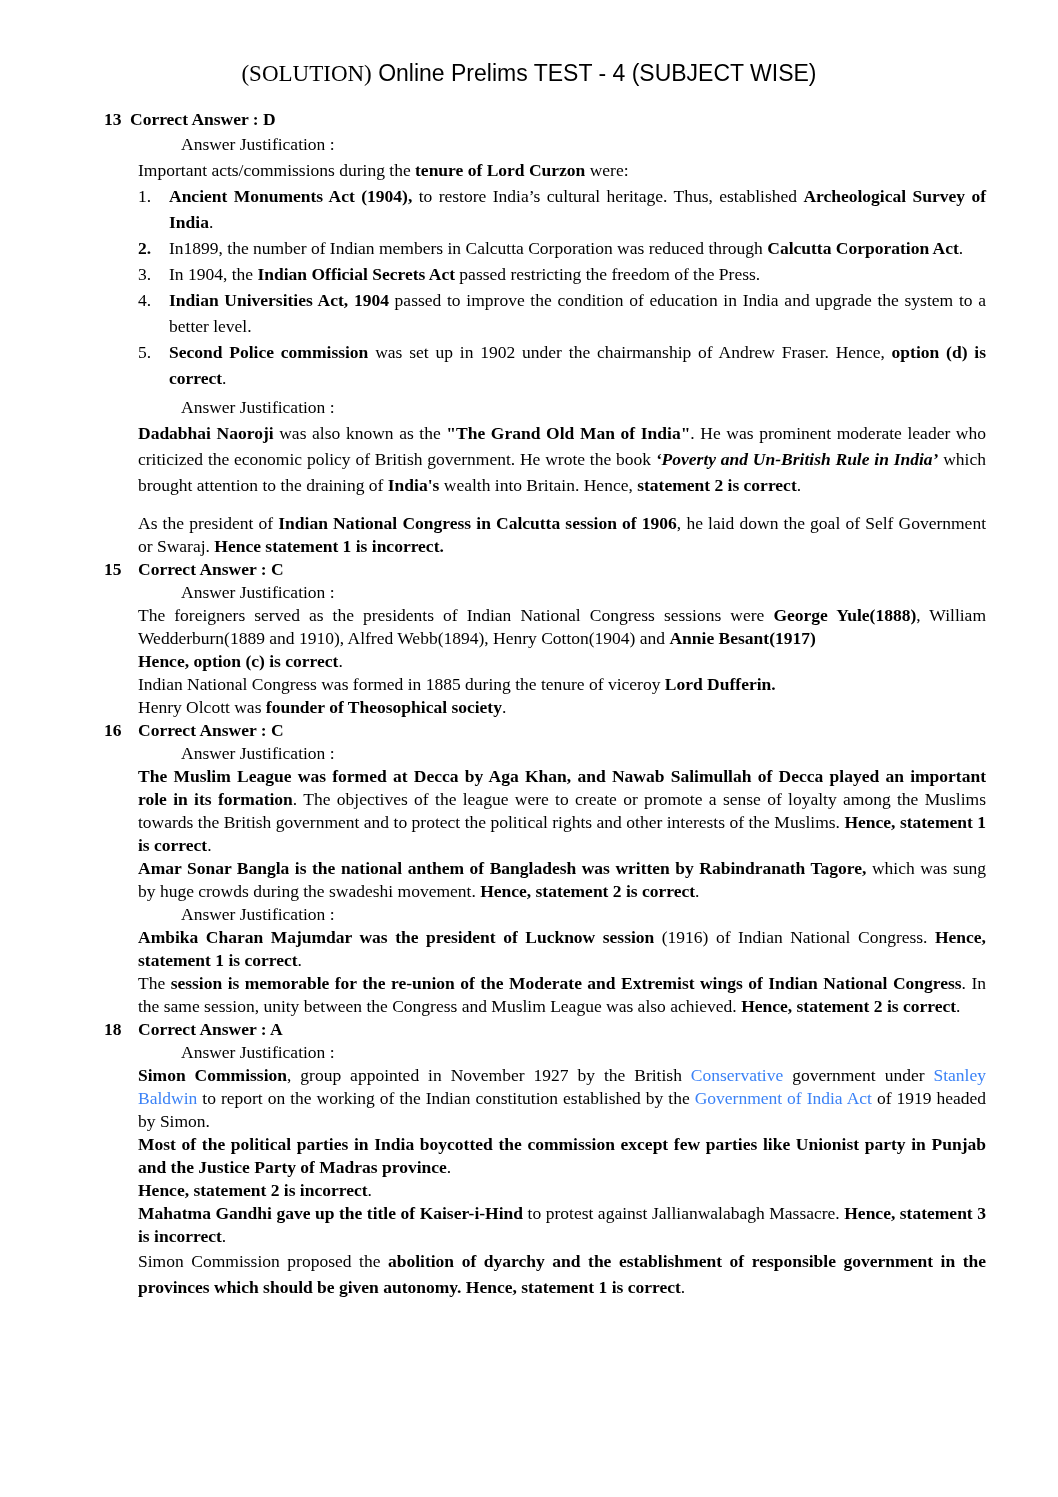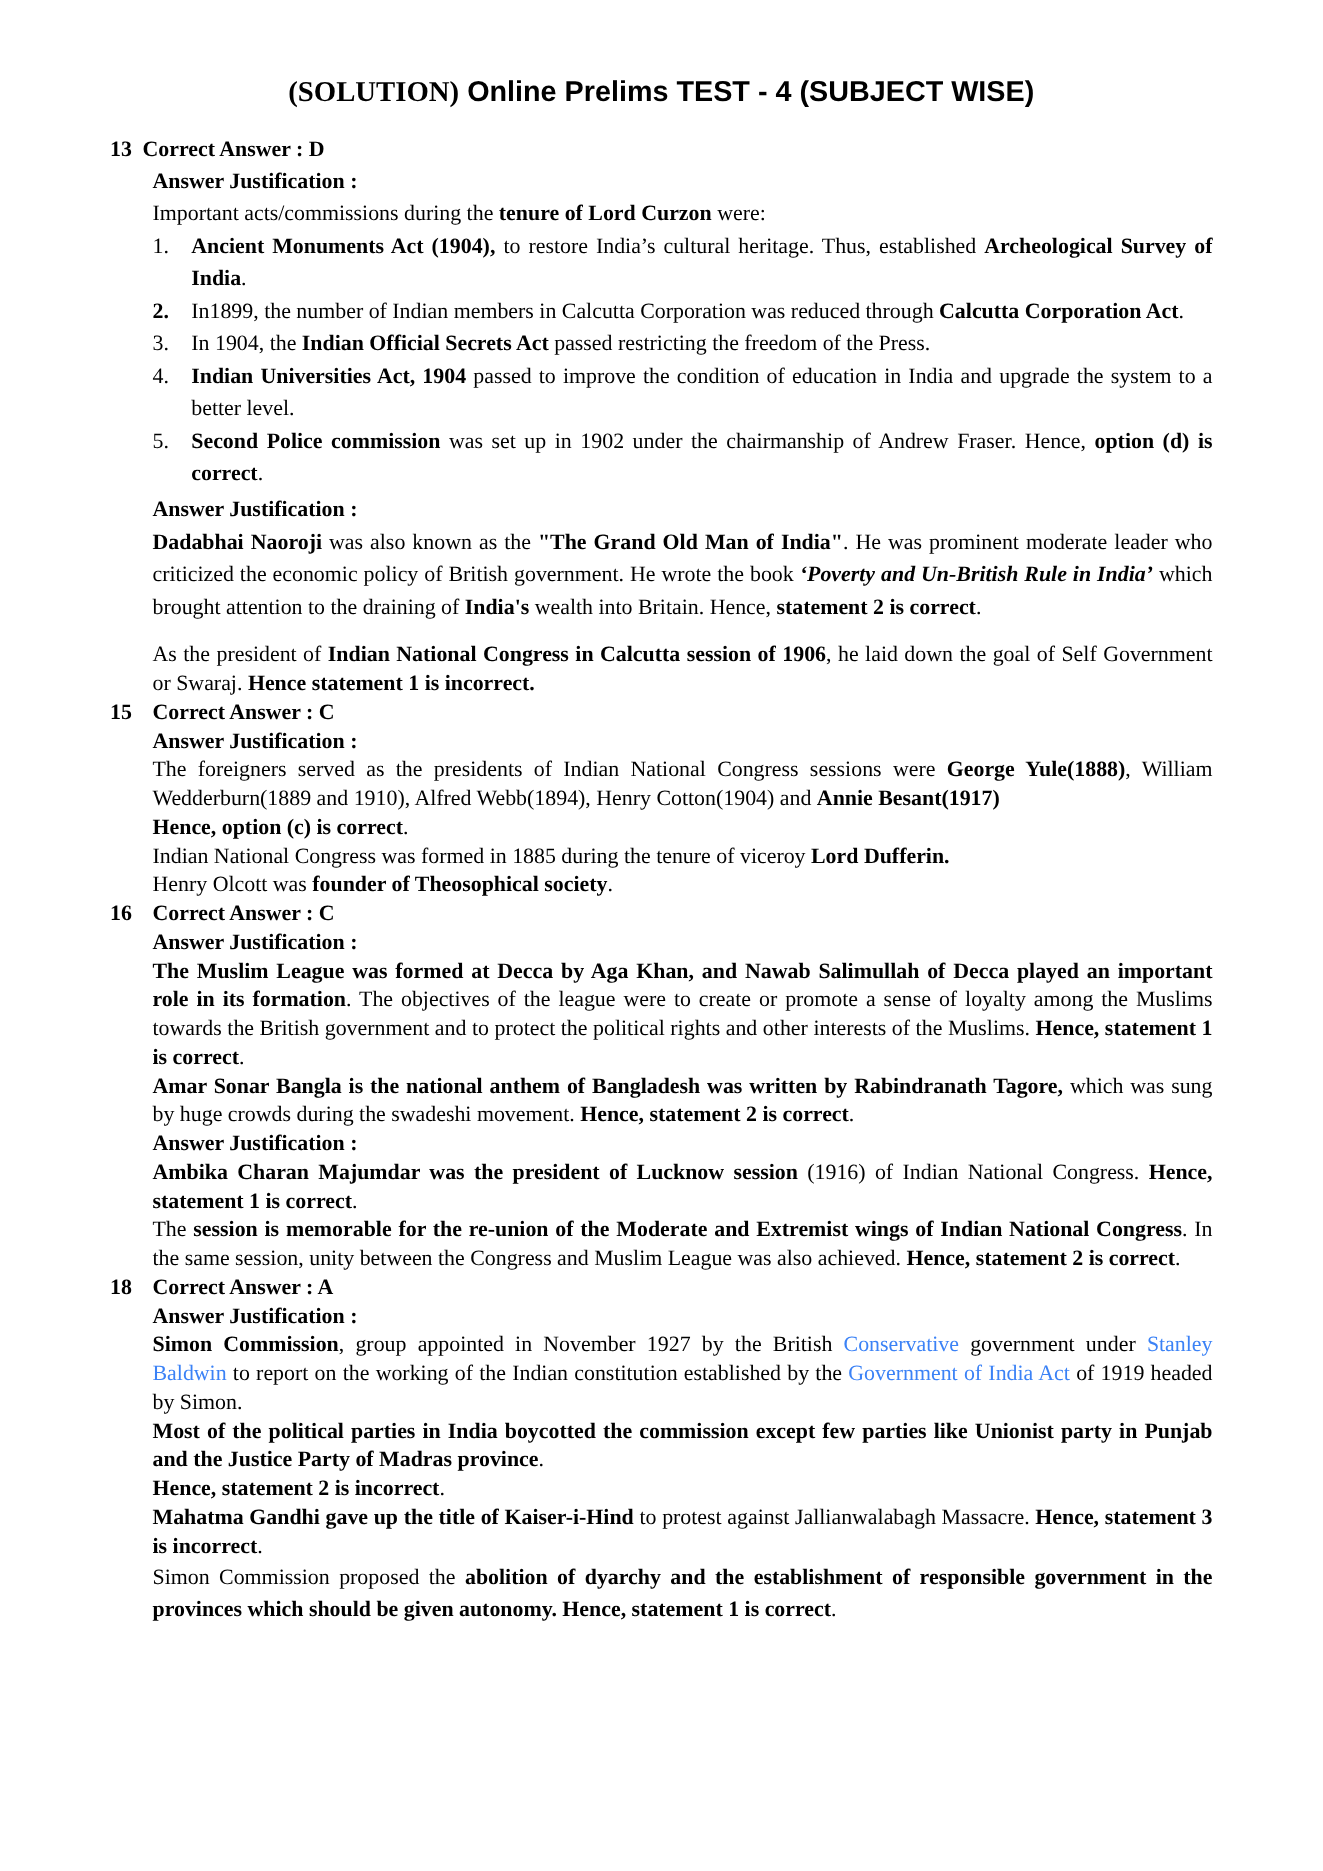"(SOLUTION) Online Prelims TEST -" .title { font-weight: bold -> normal }
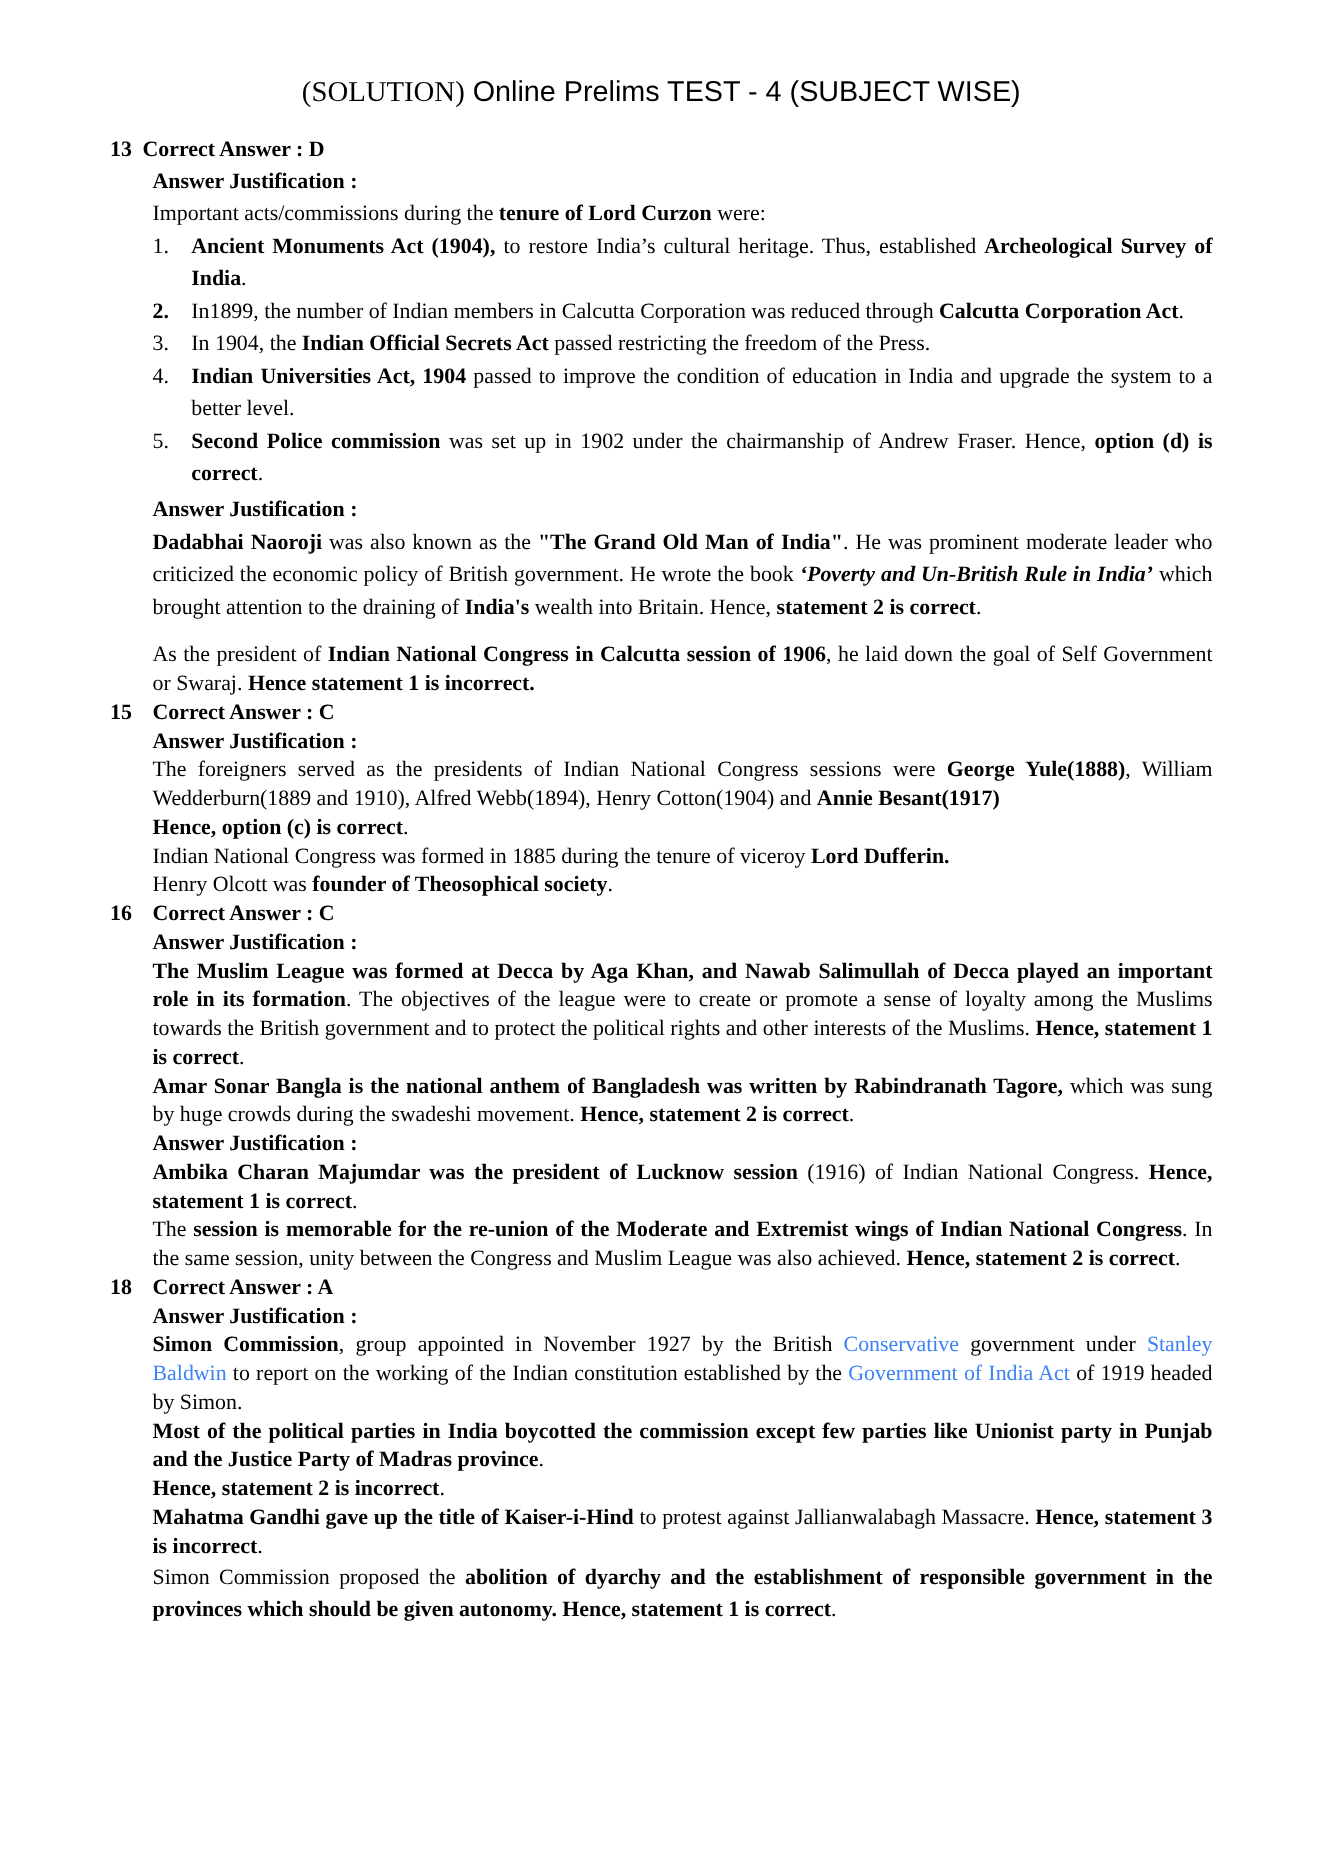"13 Correct Answer : D" .content { left: 88px -> 104px }
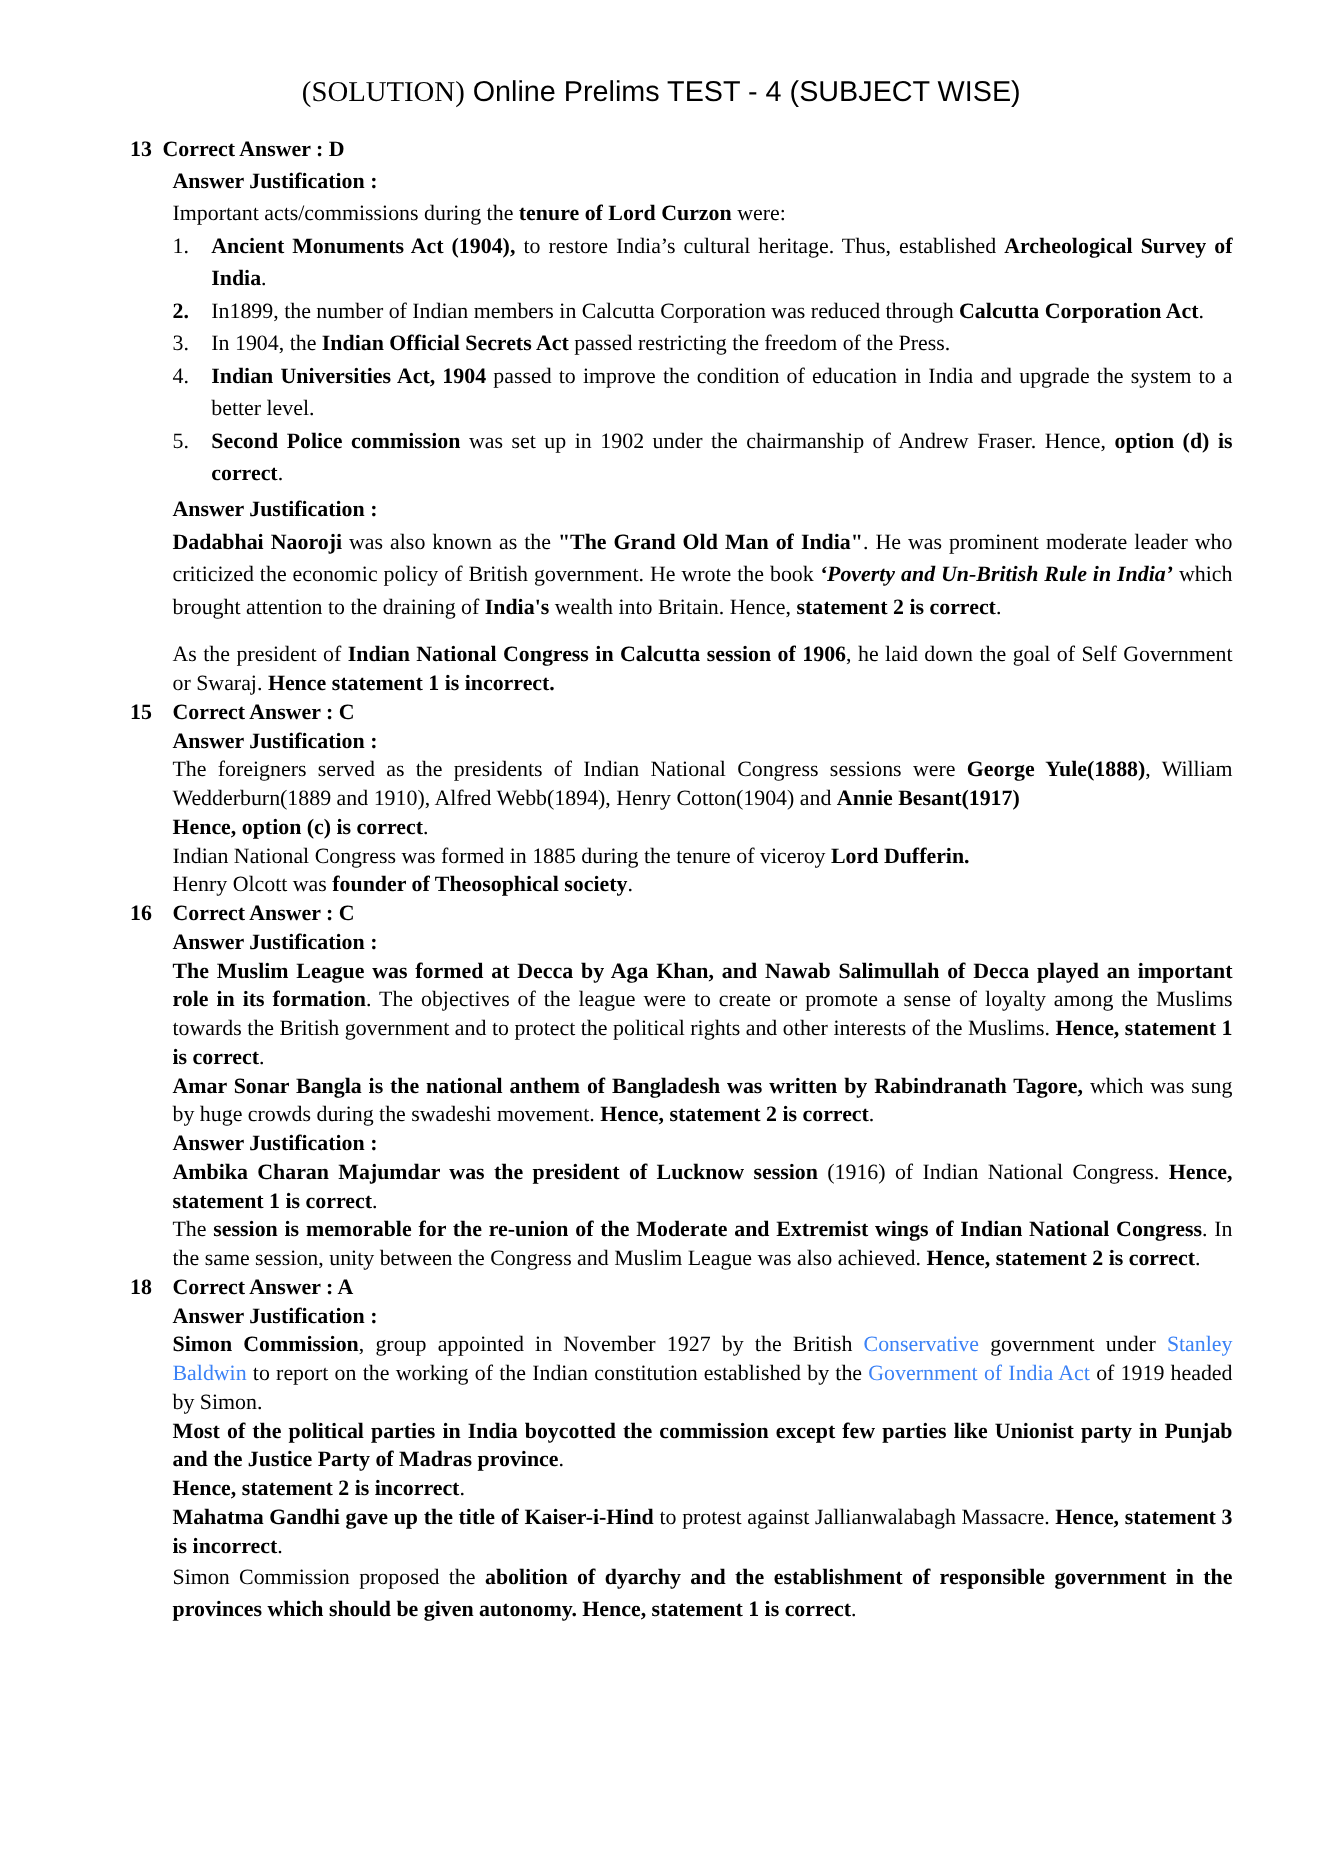"Answer Justification :" .aj { font-weight: bold -> normal; margin-left: none -> 43px }
